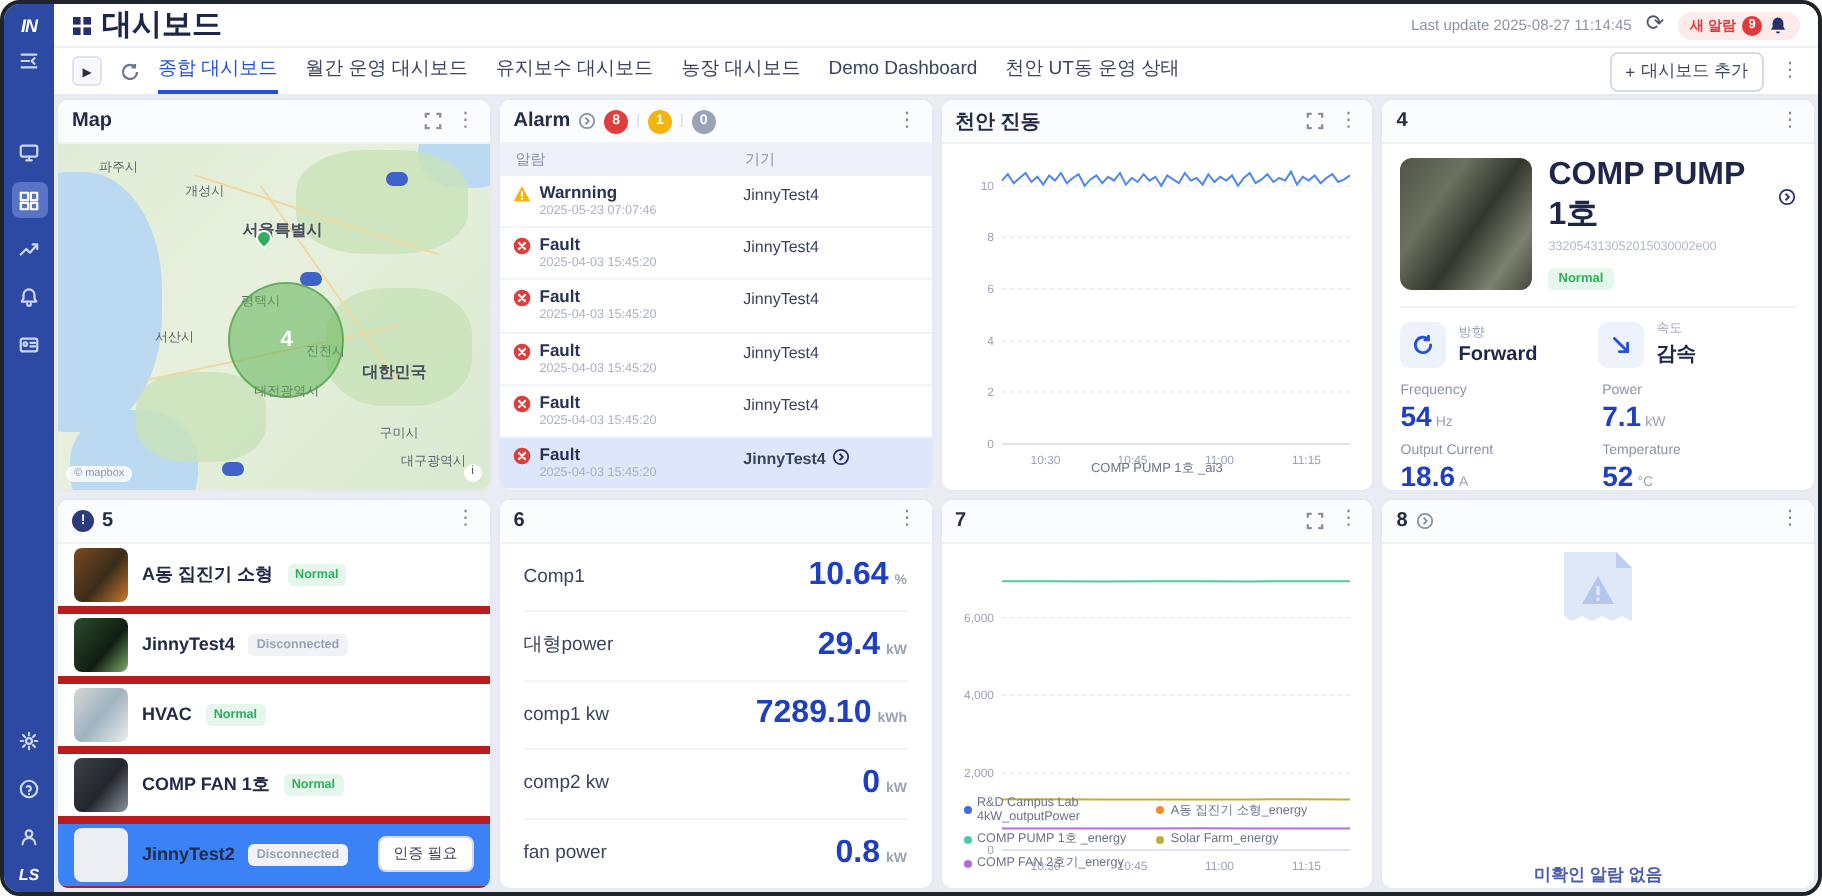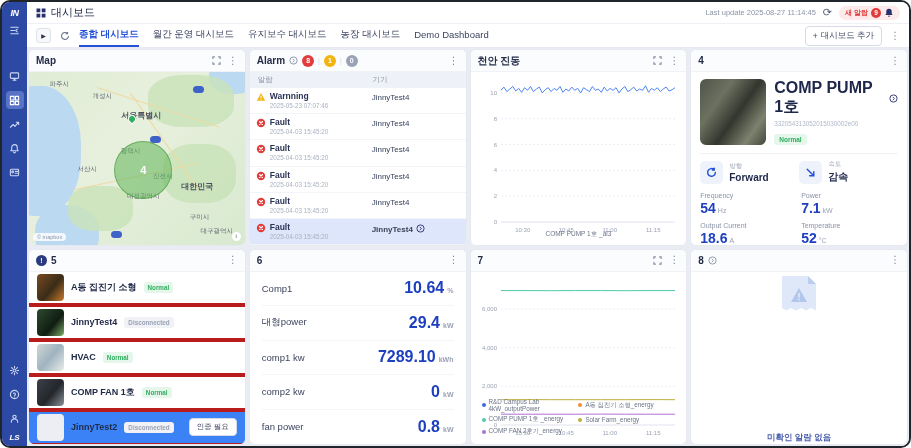"대시보드" .app-title { font-size: 11px -> 15px; font-weight: normal -> bold }
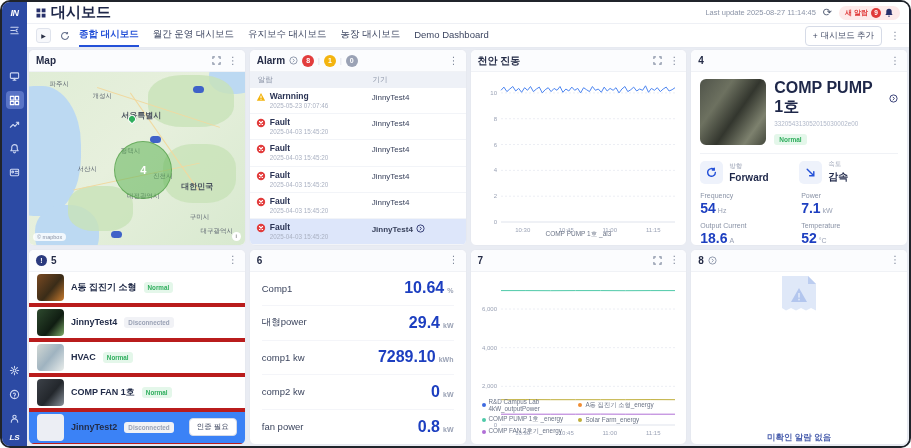"종합 대시보드" .tab.active { font-weight: bold -> normal }
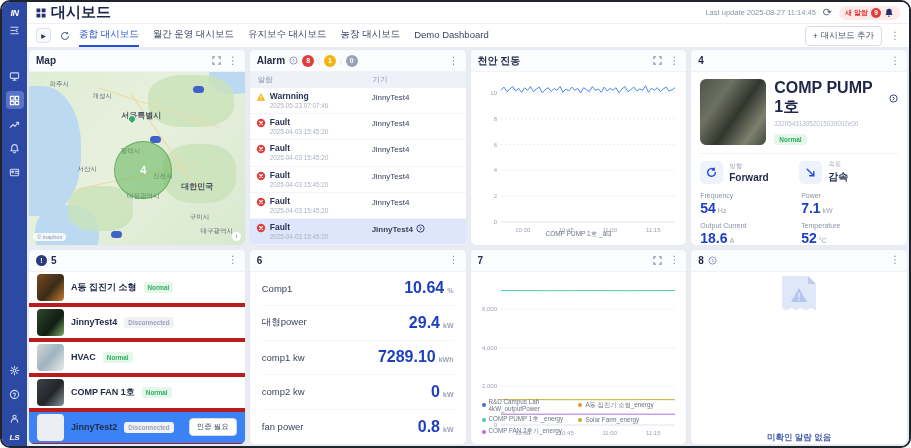"천안 UT동 운영 상태" div.tab { html: none -> <div>천안 UT동 운영 상태</div> }
